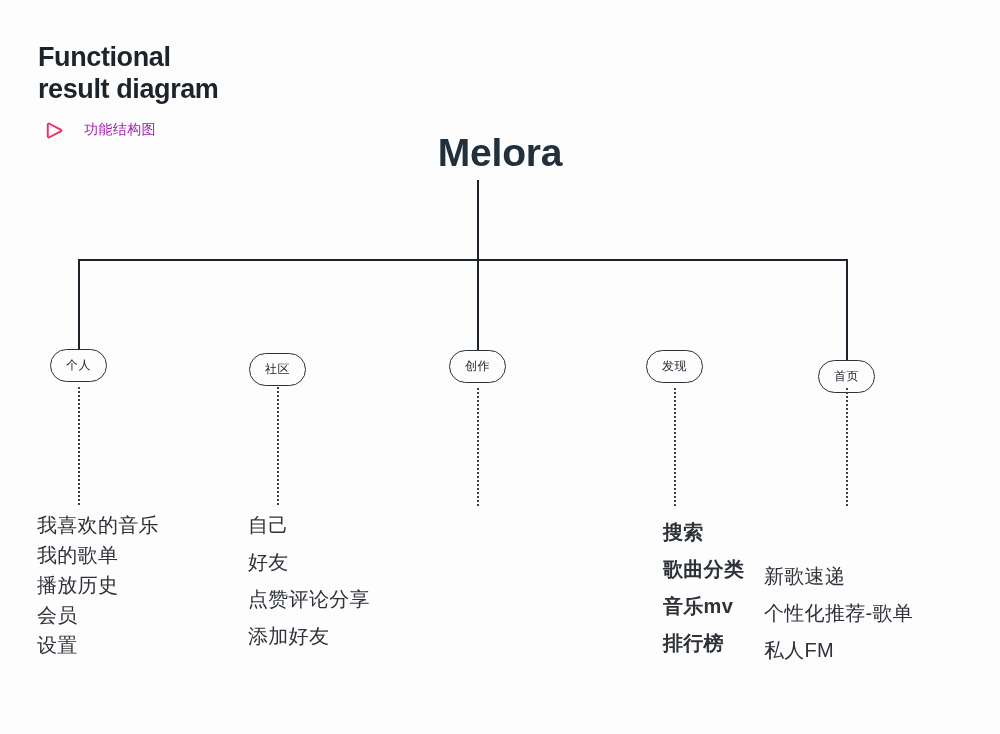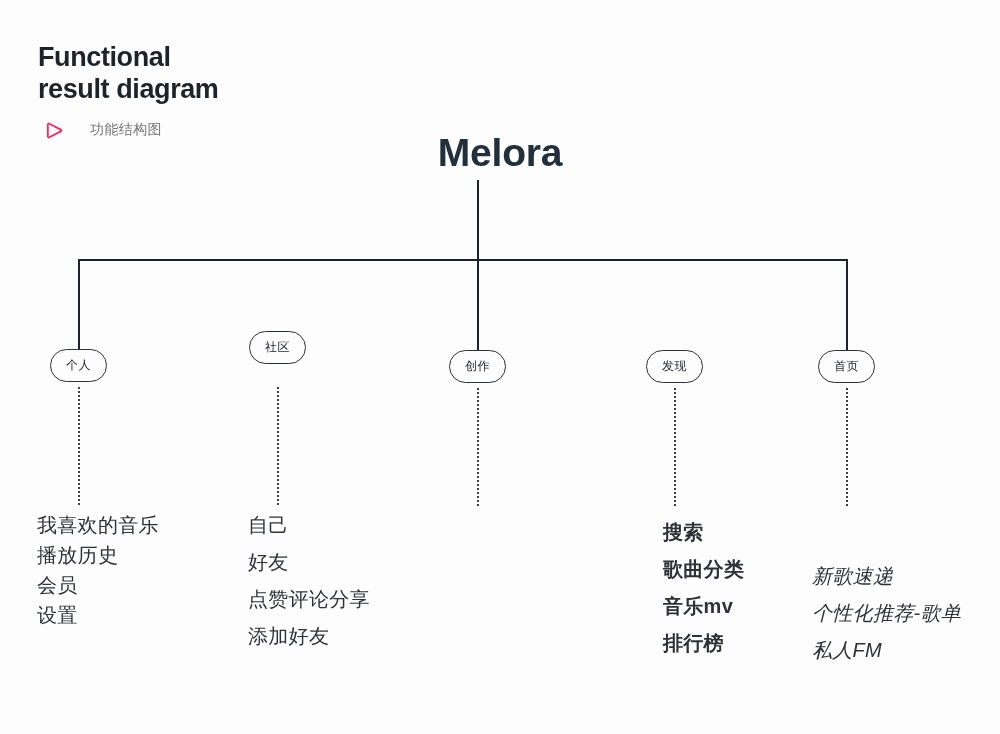"功能结构图" .subtitle-text { color: #737373 -> #a21caf; margin-left: 25px -> 19px }
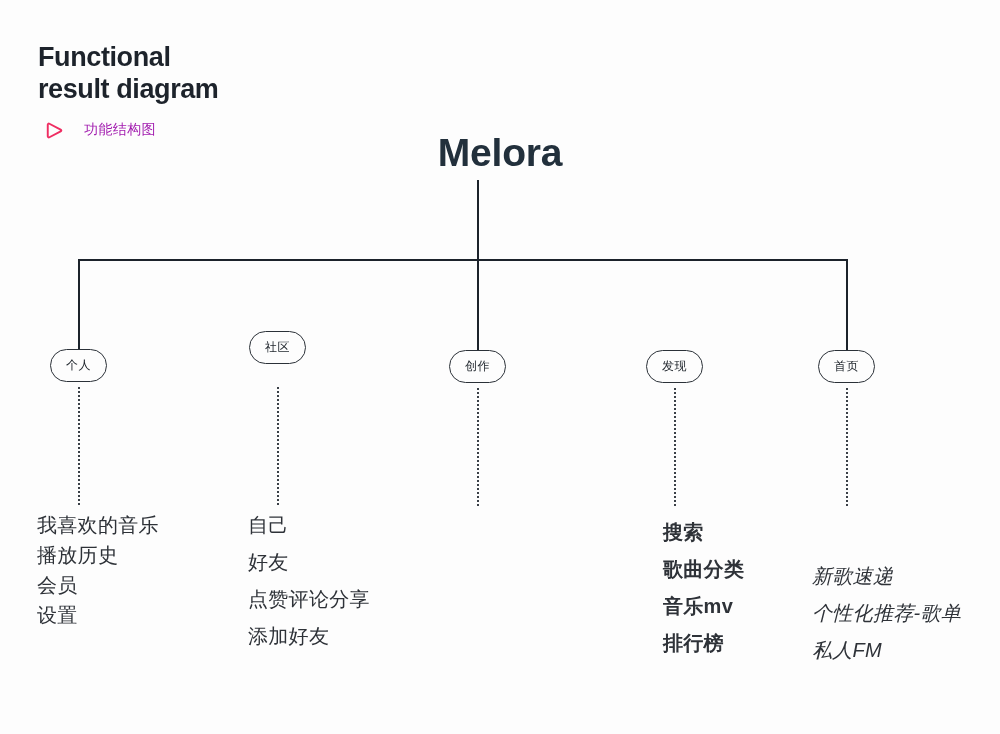"社区" div.node { top: 331px -> 353px }
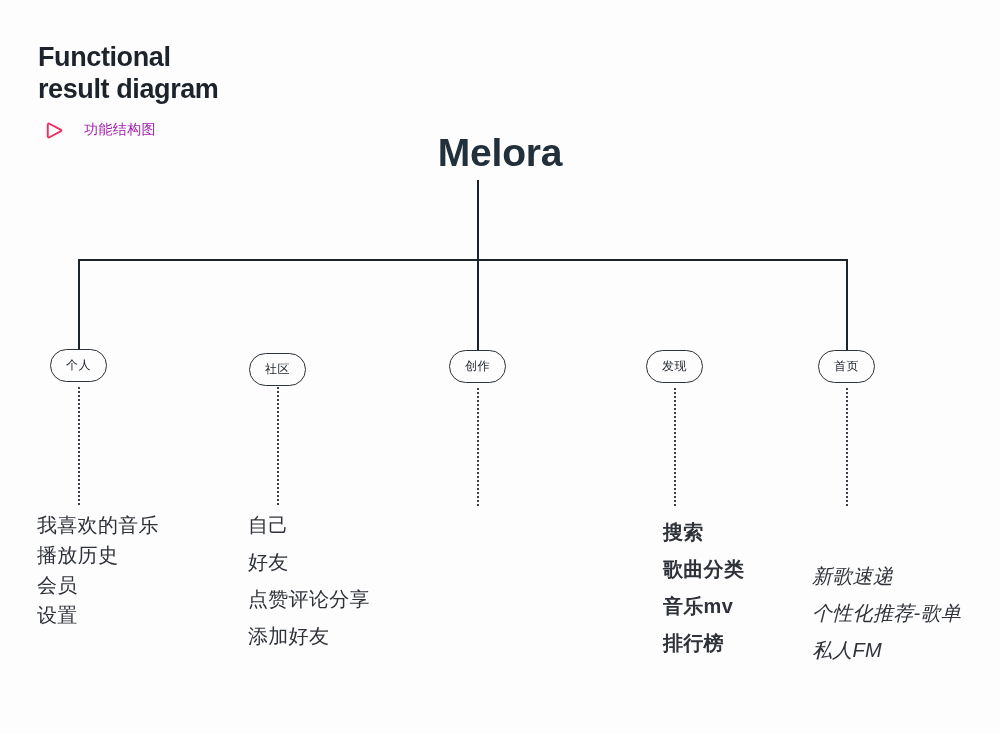"首页" div.node { top: 350px -> 360px }
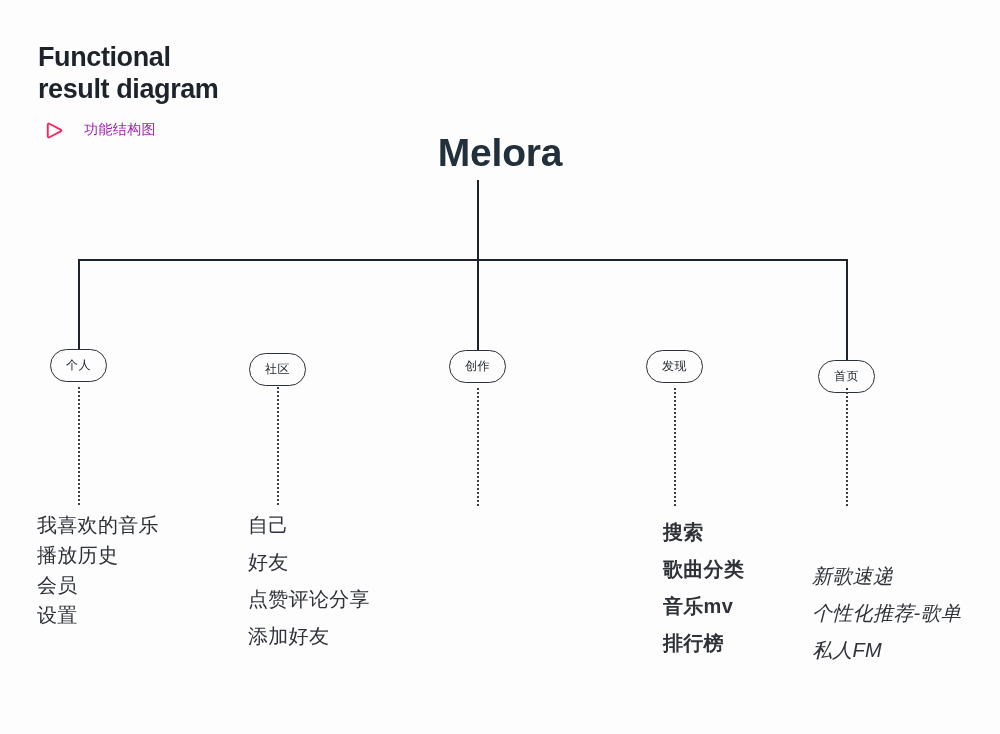"我的歌单" span.leaf-item { html: none -> <span>我的歌单</span> }
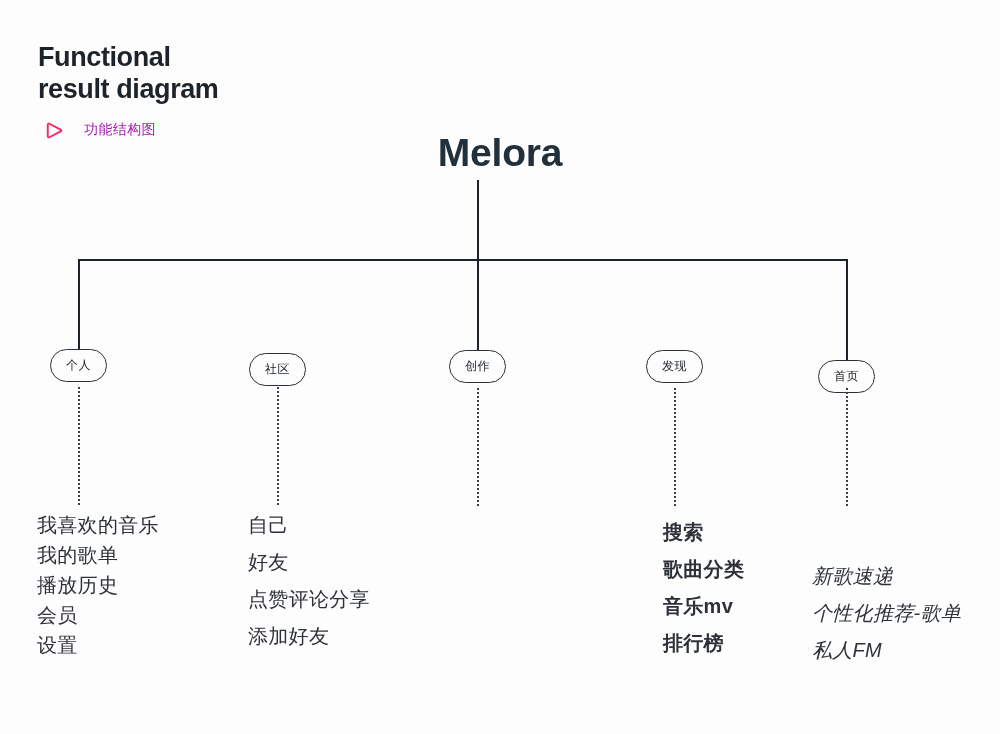"新歌速递" div.leaf-list { font-style: italic -> none; left: 812px -> 764px }
